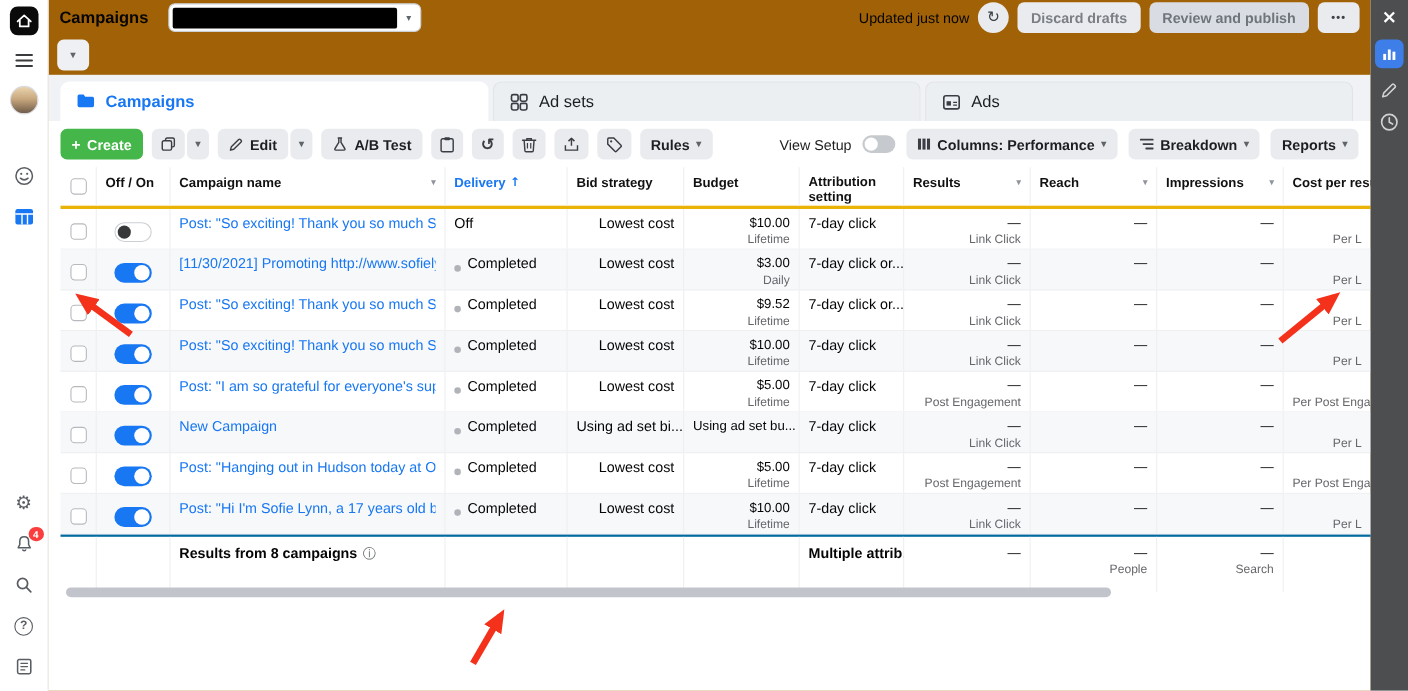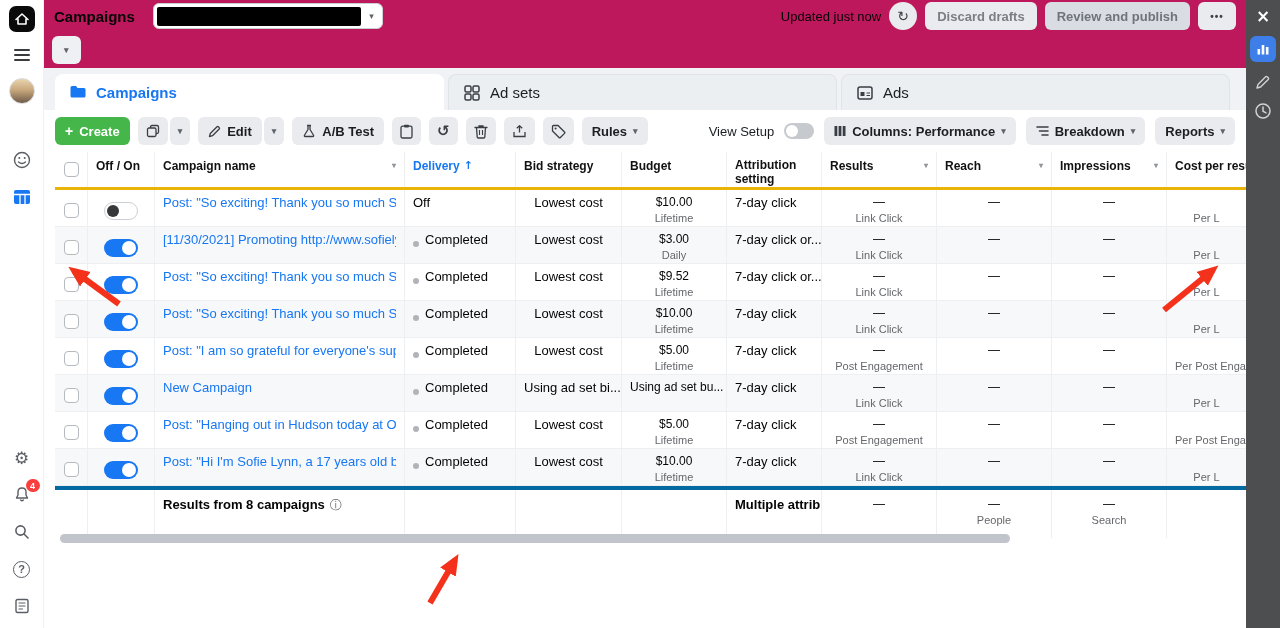"Campaigns" .main { background: #be185d -> #a16207 }
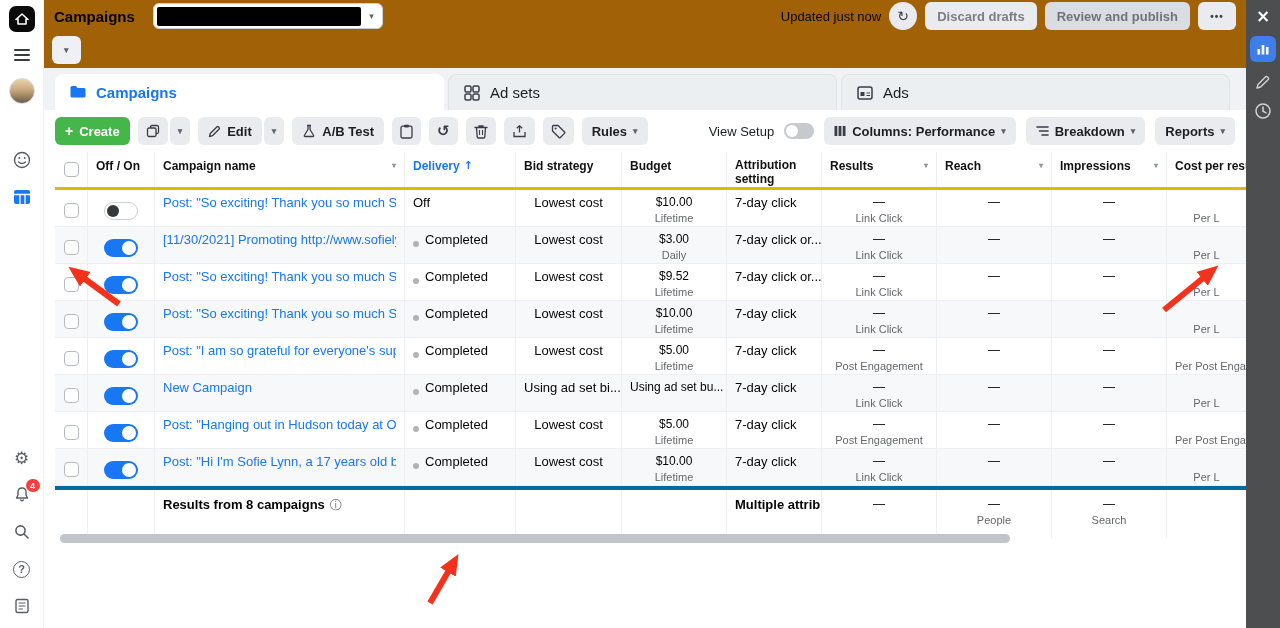"Lowest cost" .td.tr { text-align: center -> right }
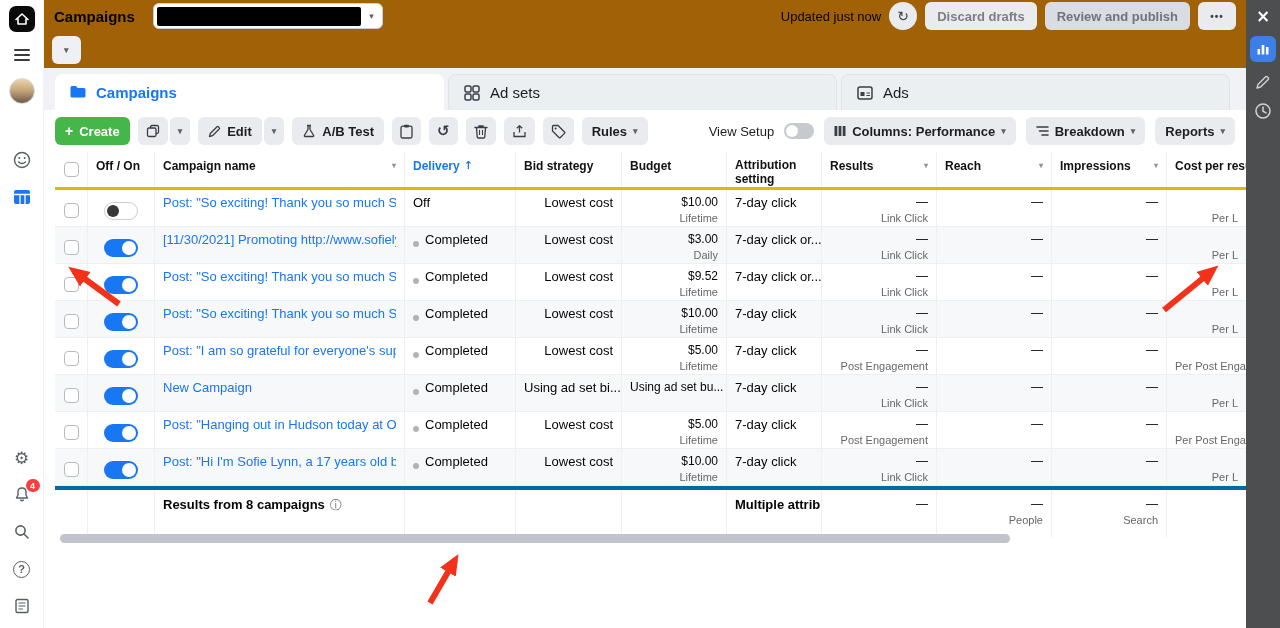"Results from 8 campaigns ⓘ" .tfoot { border-top: 4px solid #0369a1 -> 2px solid #0369a1 }
